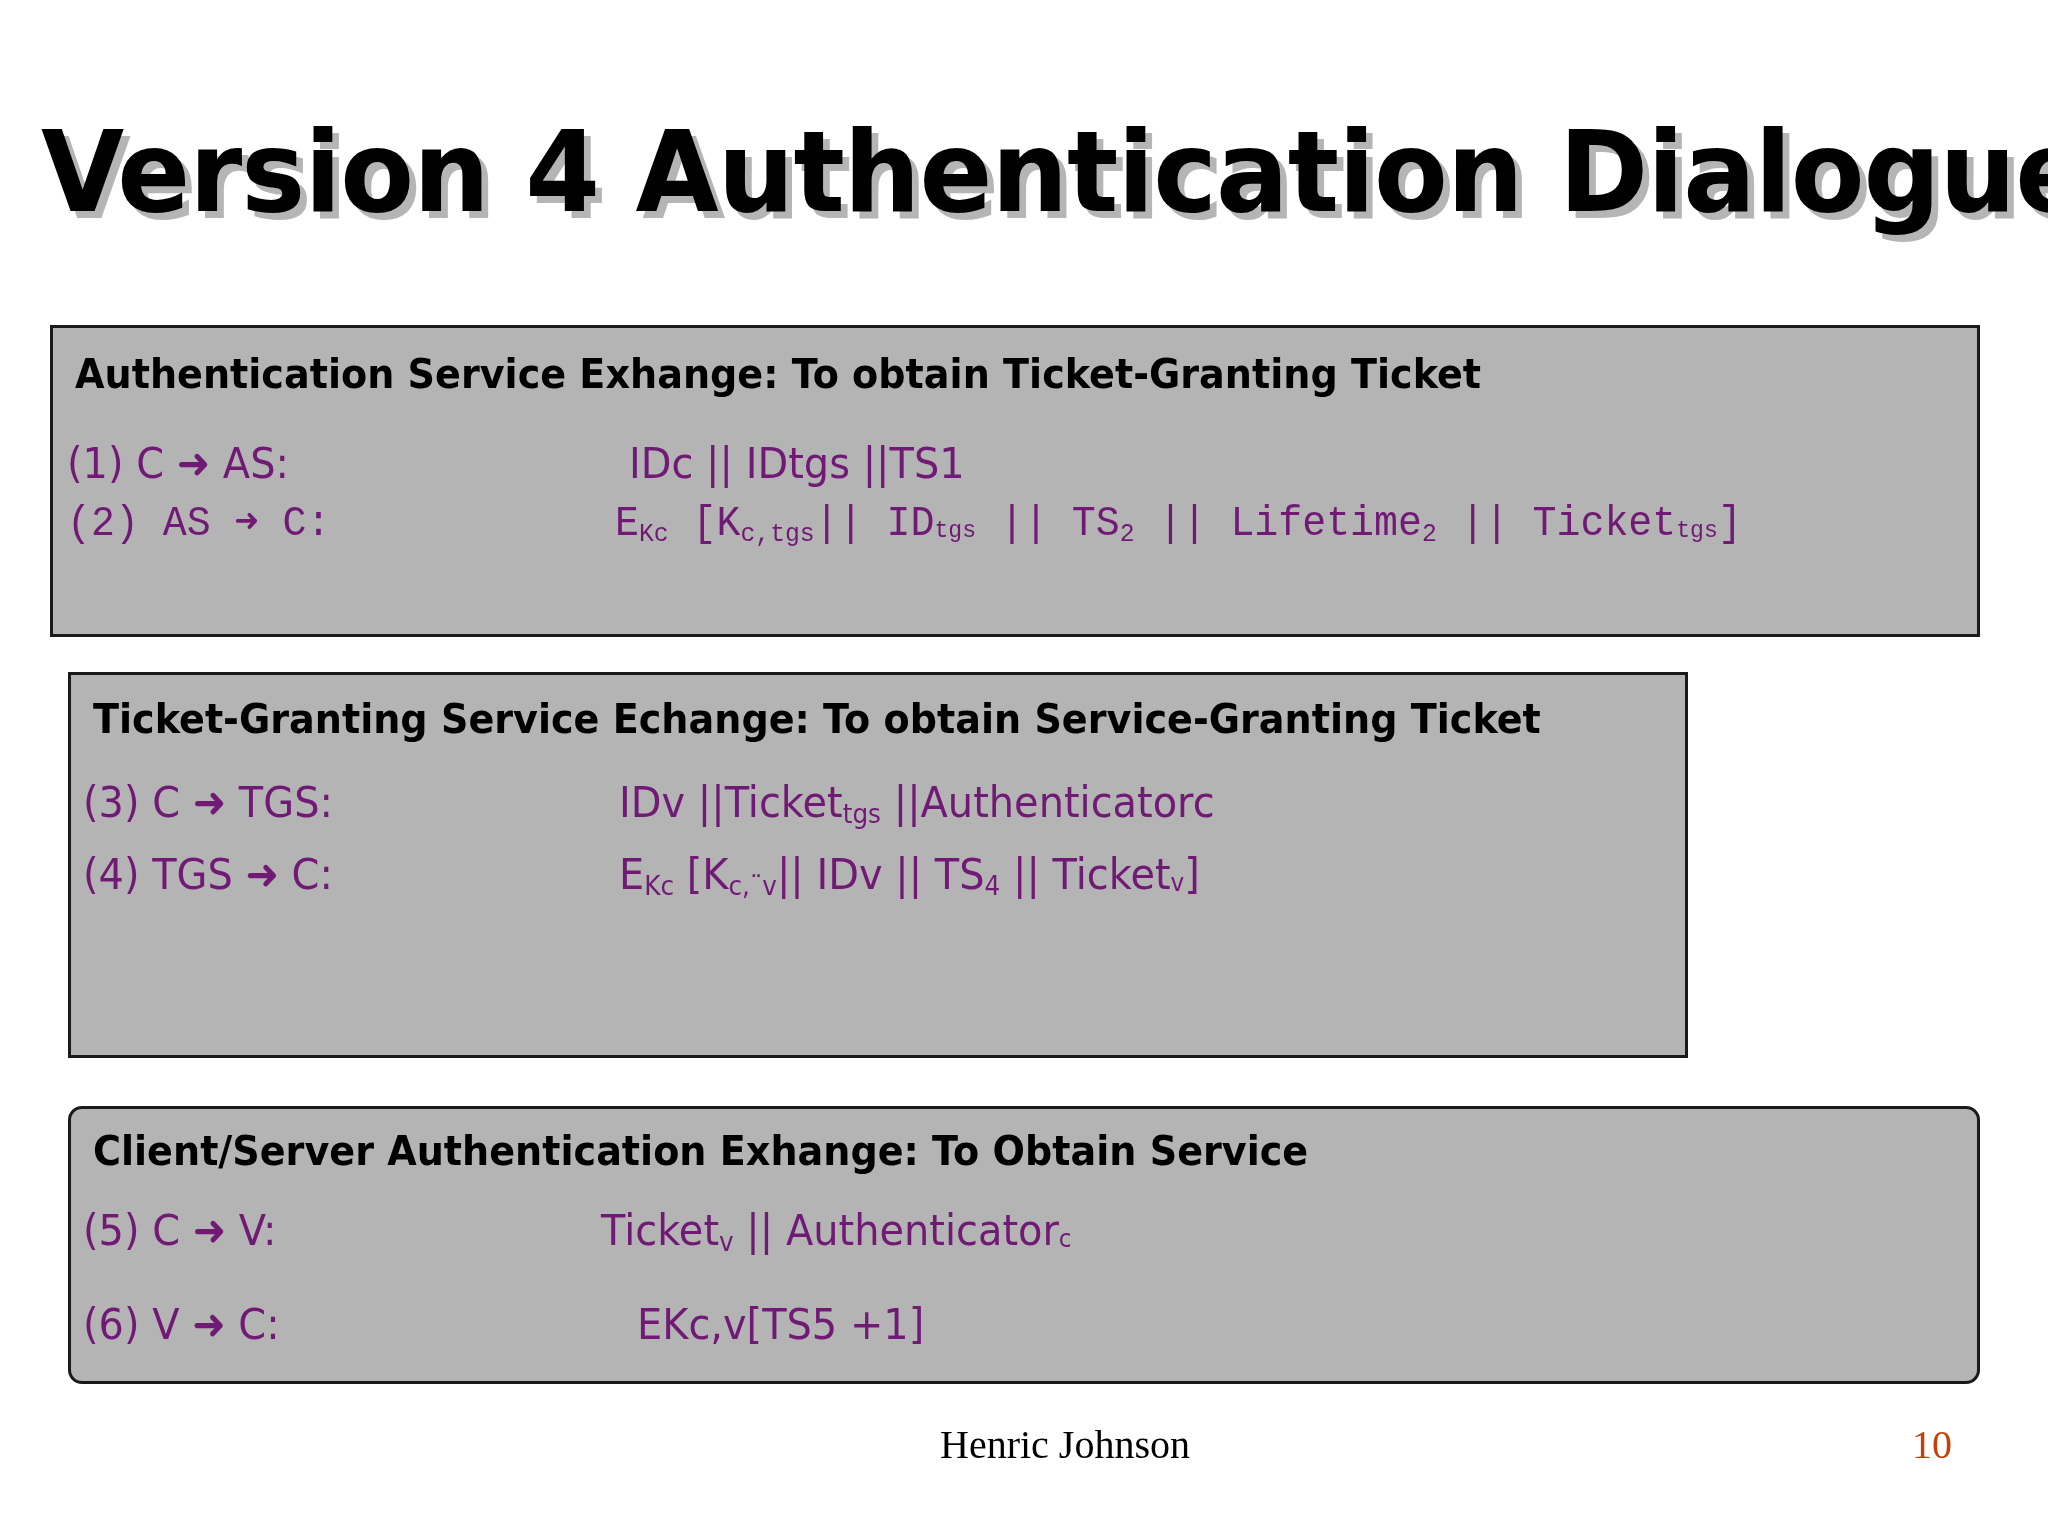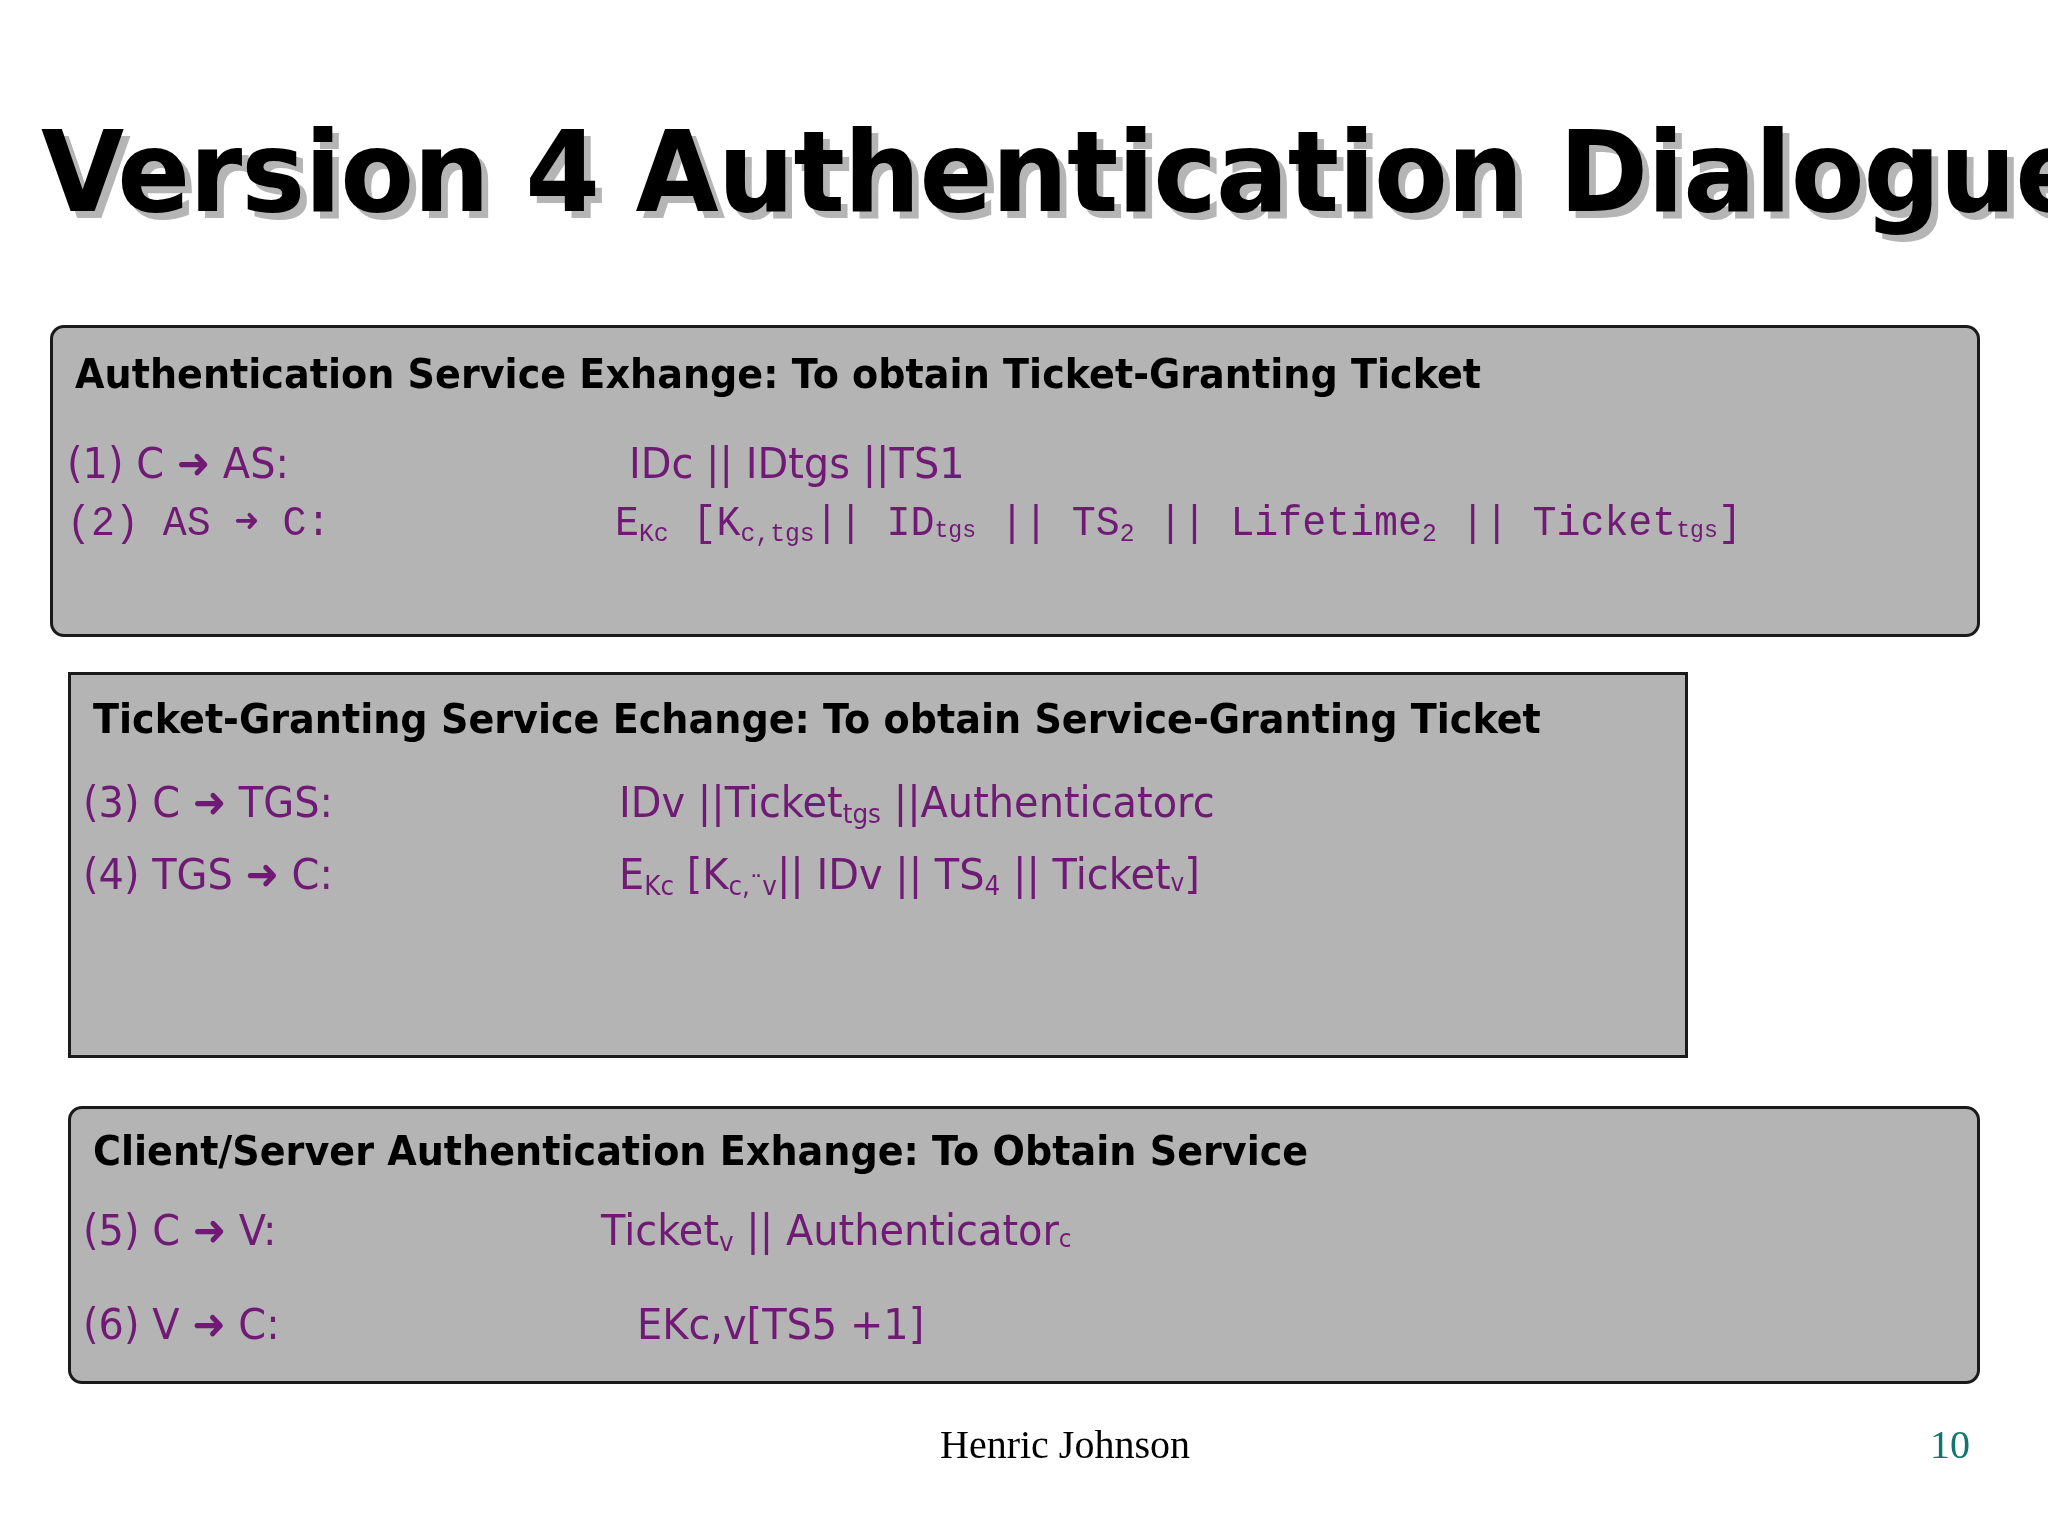"Authentication Service Exhange: To" #box-1 { border-radius: 14px -> none }
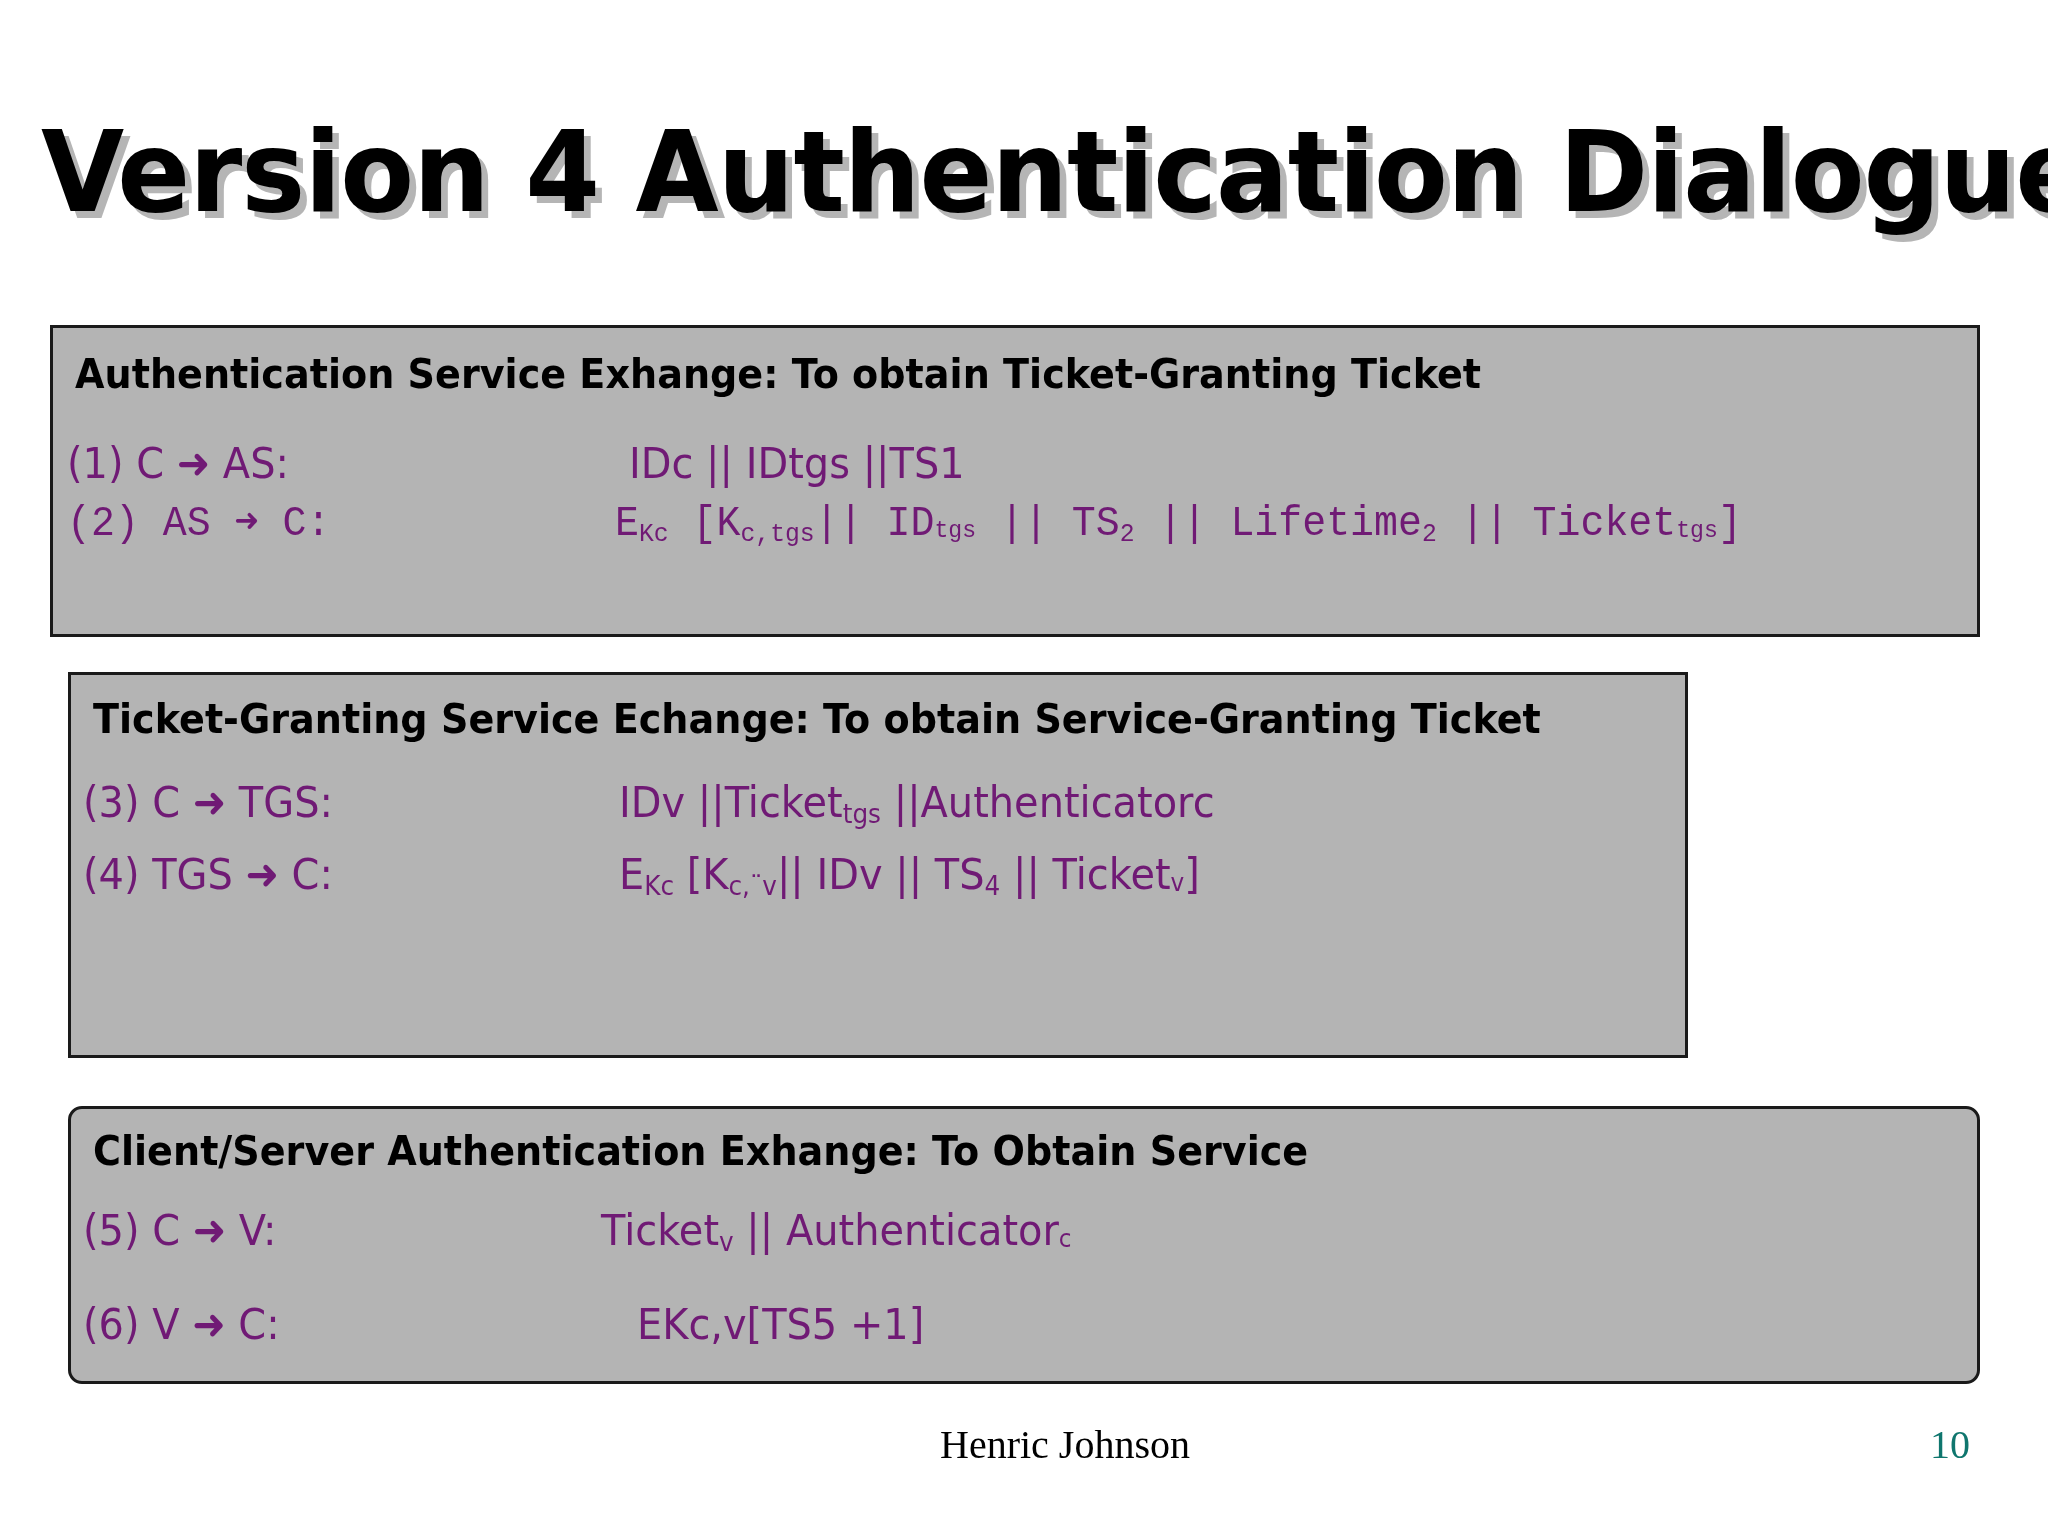"10" .footer-pageno { color: #0f766e -> #c2410c; right: 78px -> 96px }
